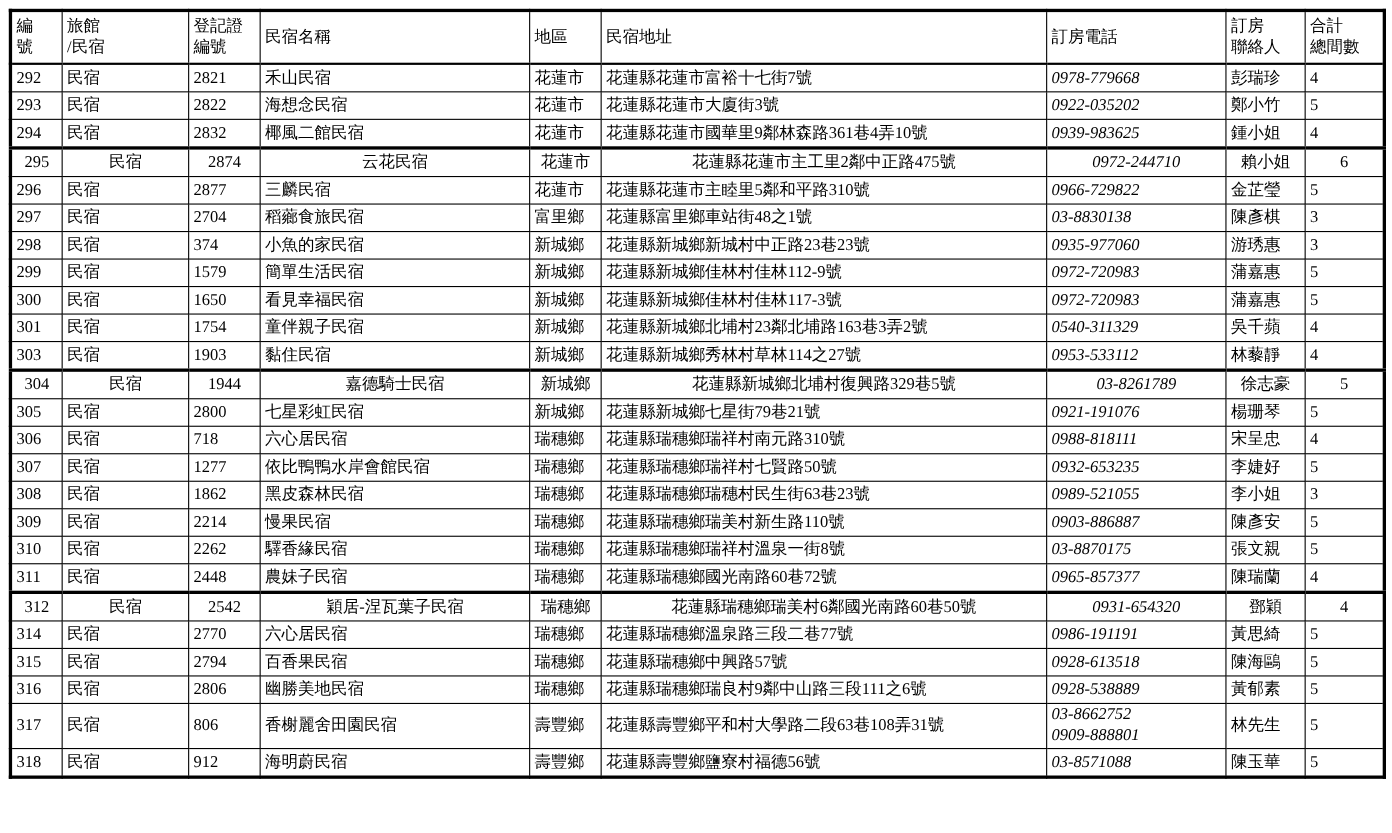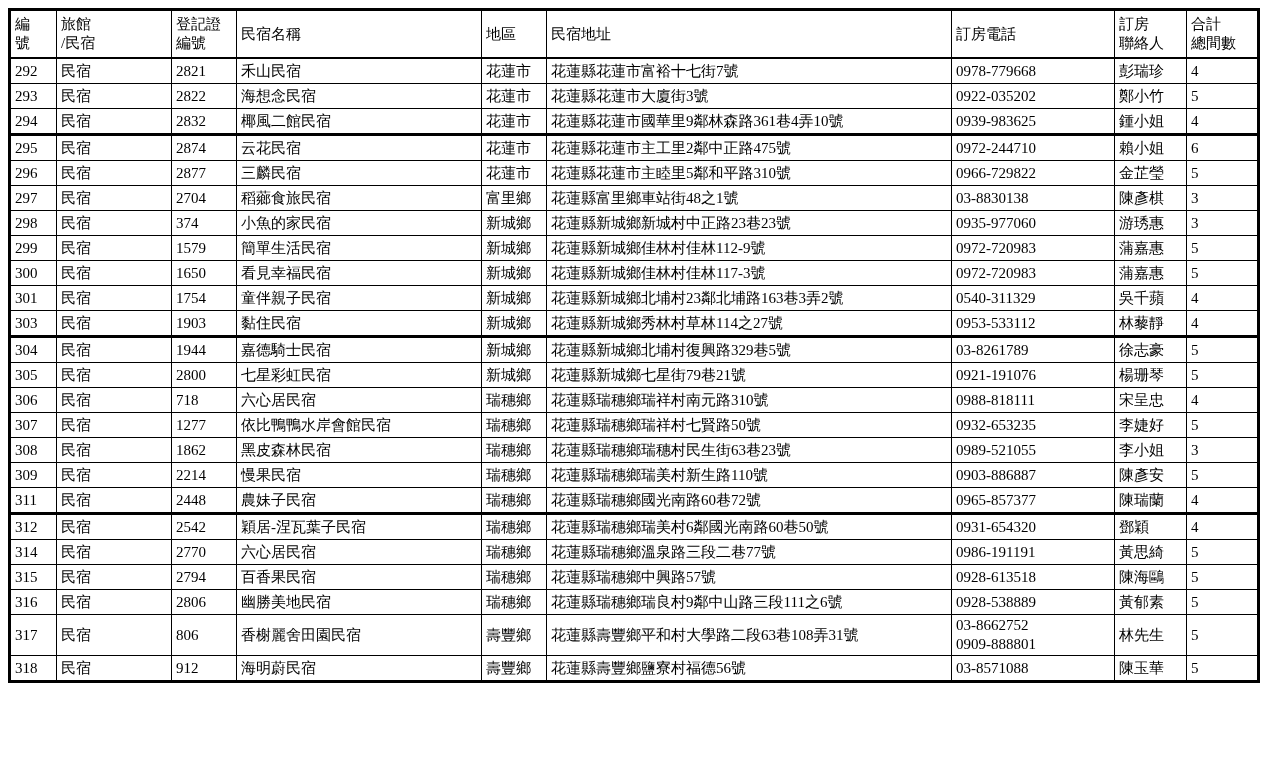"0978-779668" td.col-phone { font-style: none -> italic }
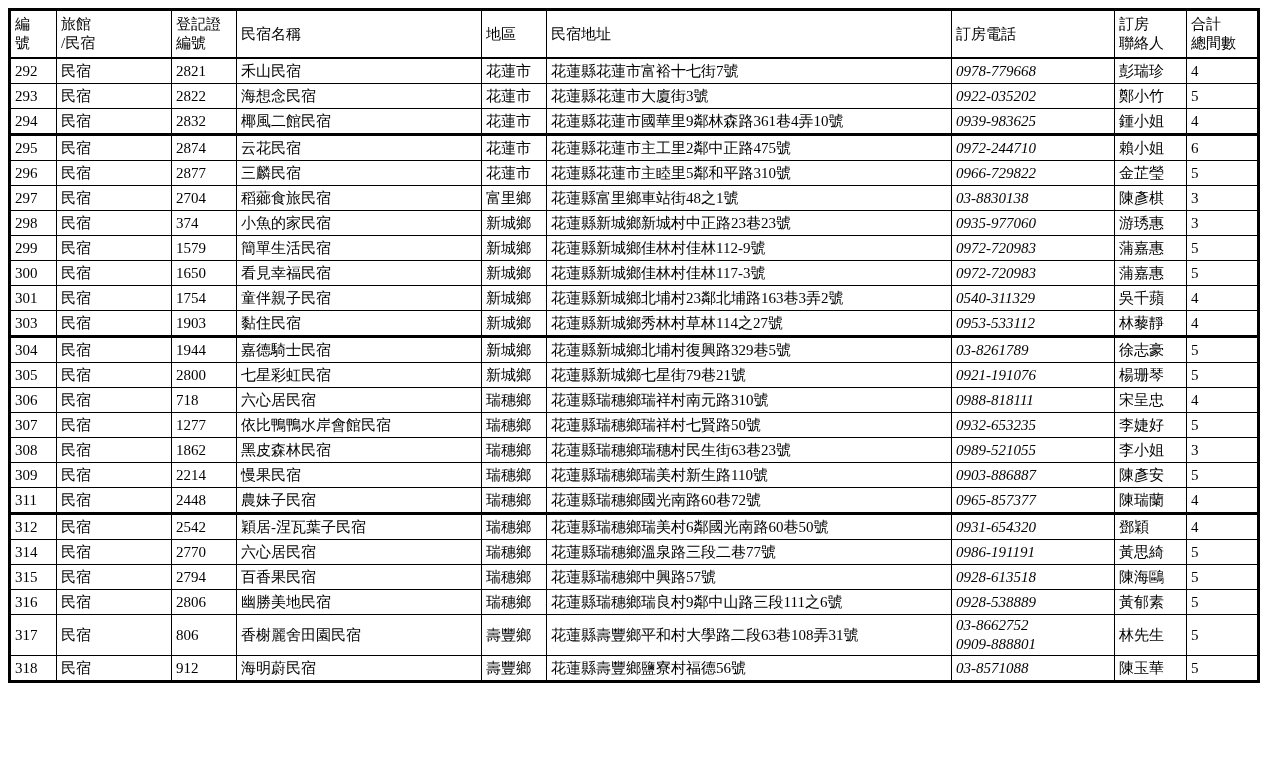"295" tr.thick-top td { text-align: none -> center }
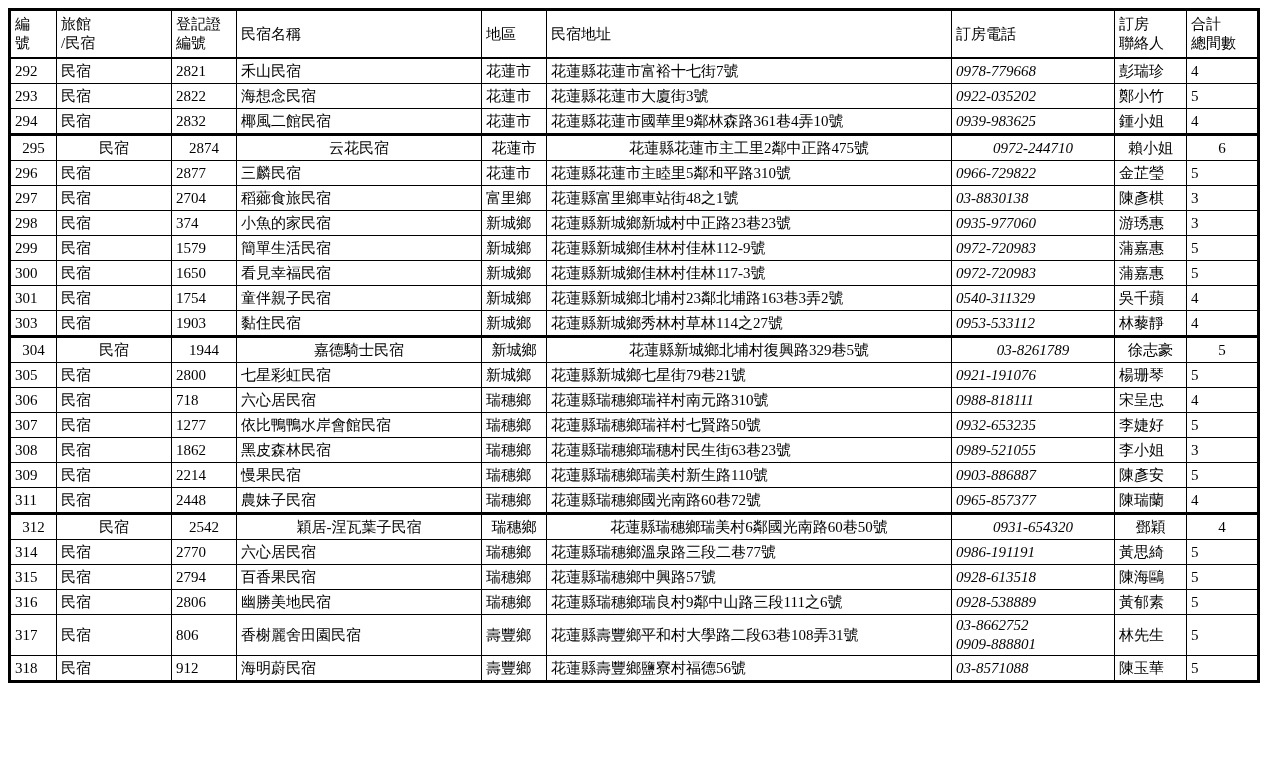"310" tr { html: none -> <tr> <td>310</td> <td>民宿</td> <td>2262</td> <td>驛香緣民宿</td> <td>瑞穗鄉</td> <td>花蓮縣瑞穗鄉瑞祥村溫泉一街8號</td> <td>03-8870175</td> <td>張文親</td> <td>5</td> </tr> }
